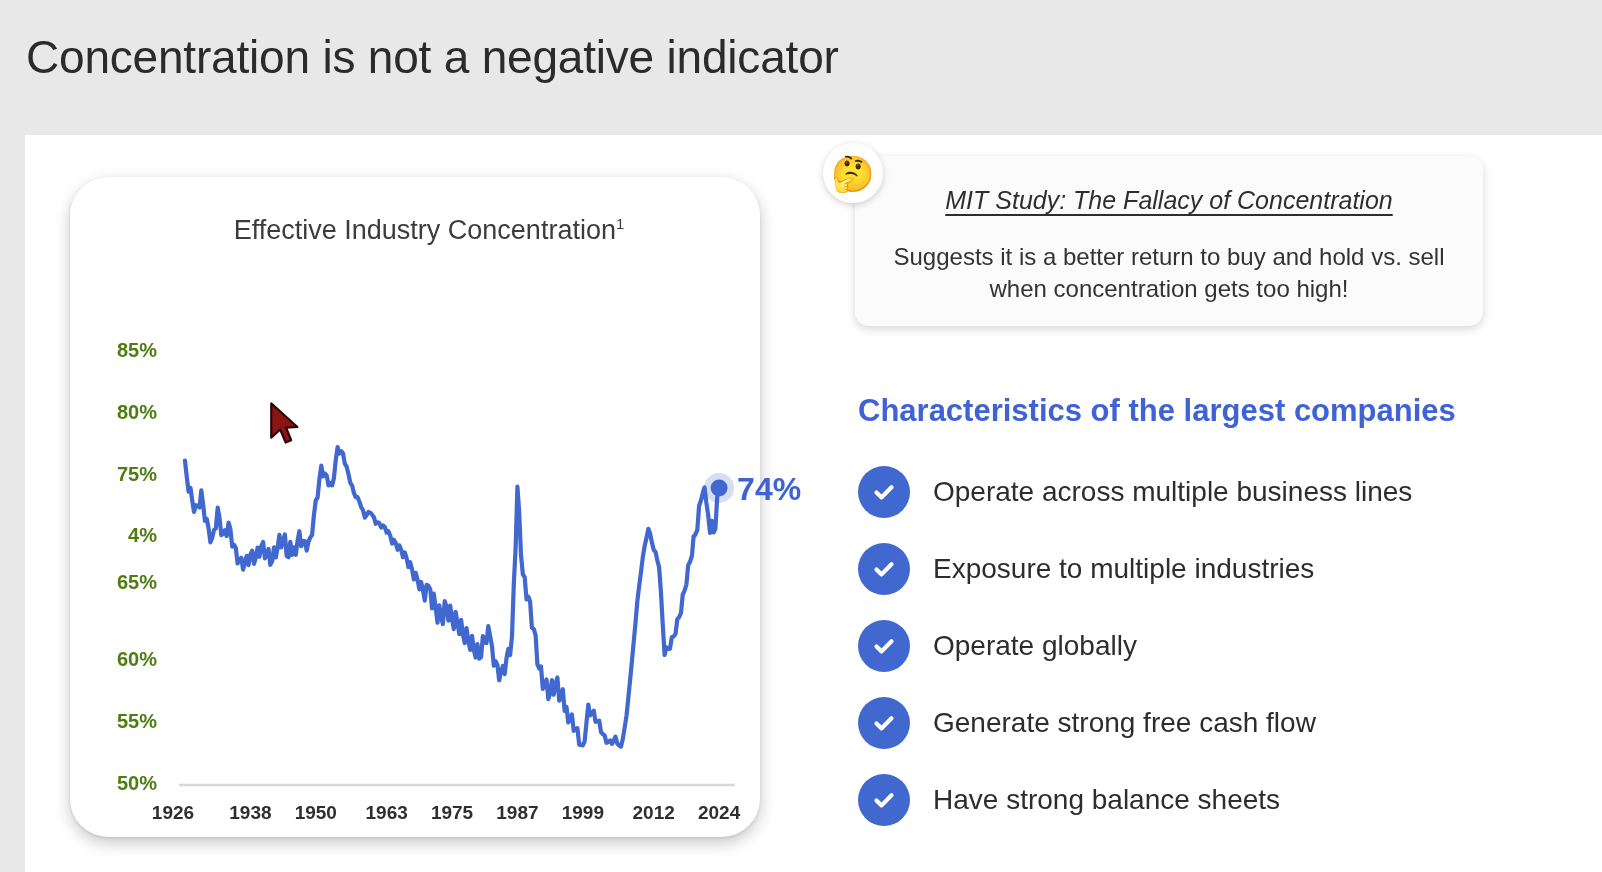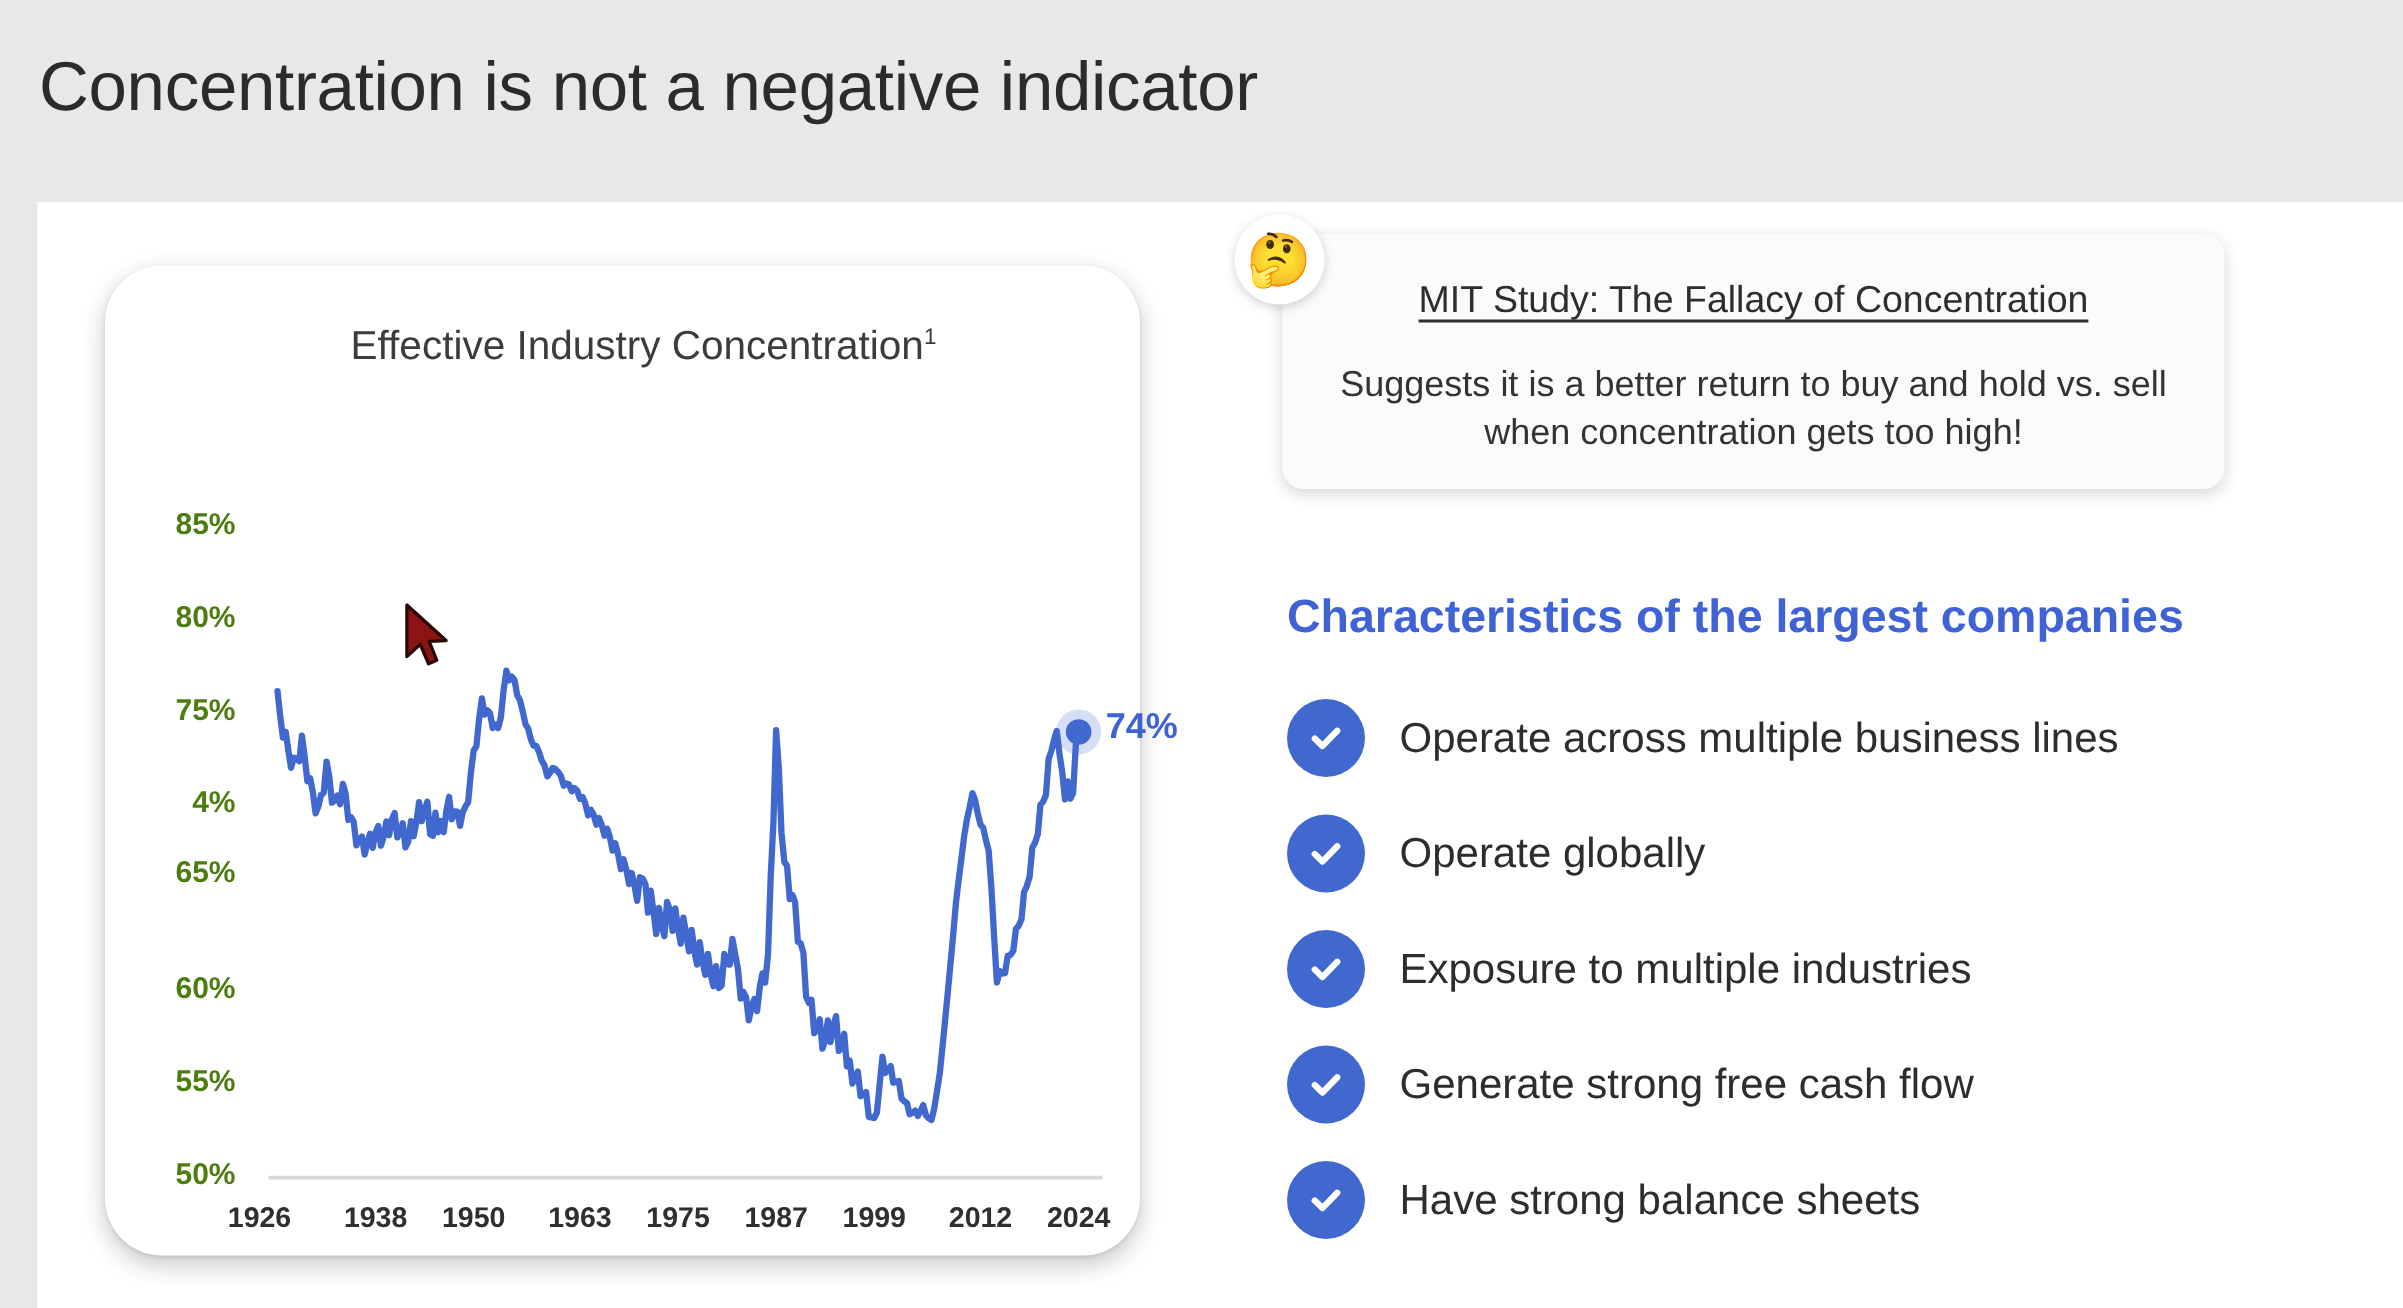"MIT Study: The Fallacy of" .mit-title { font-style: none -> italic }
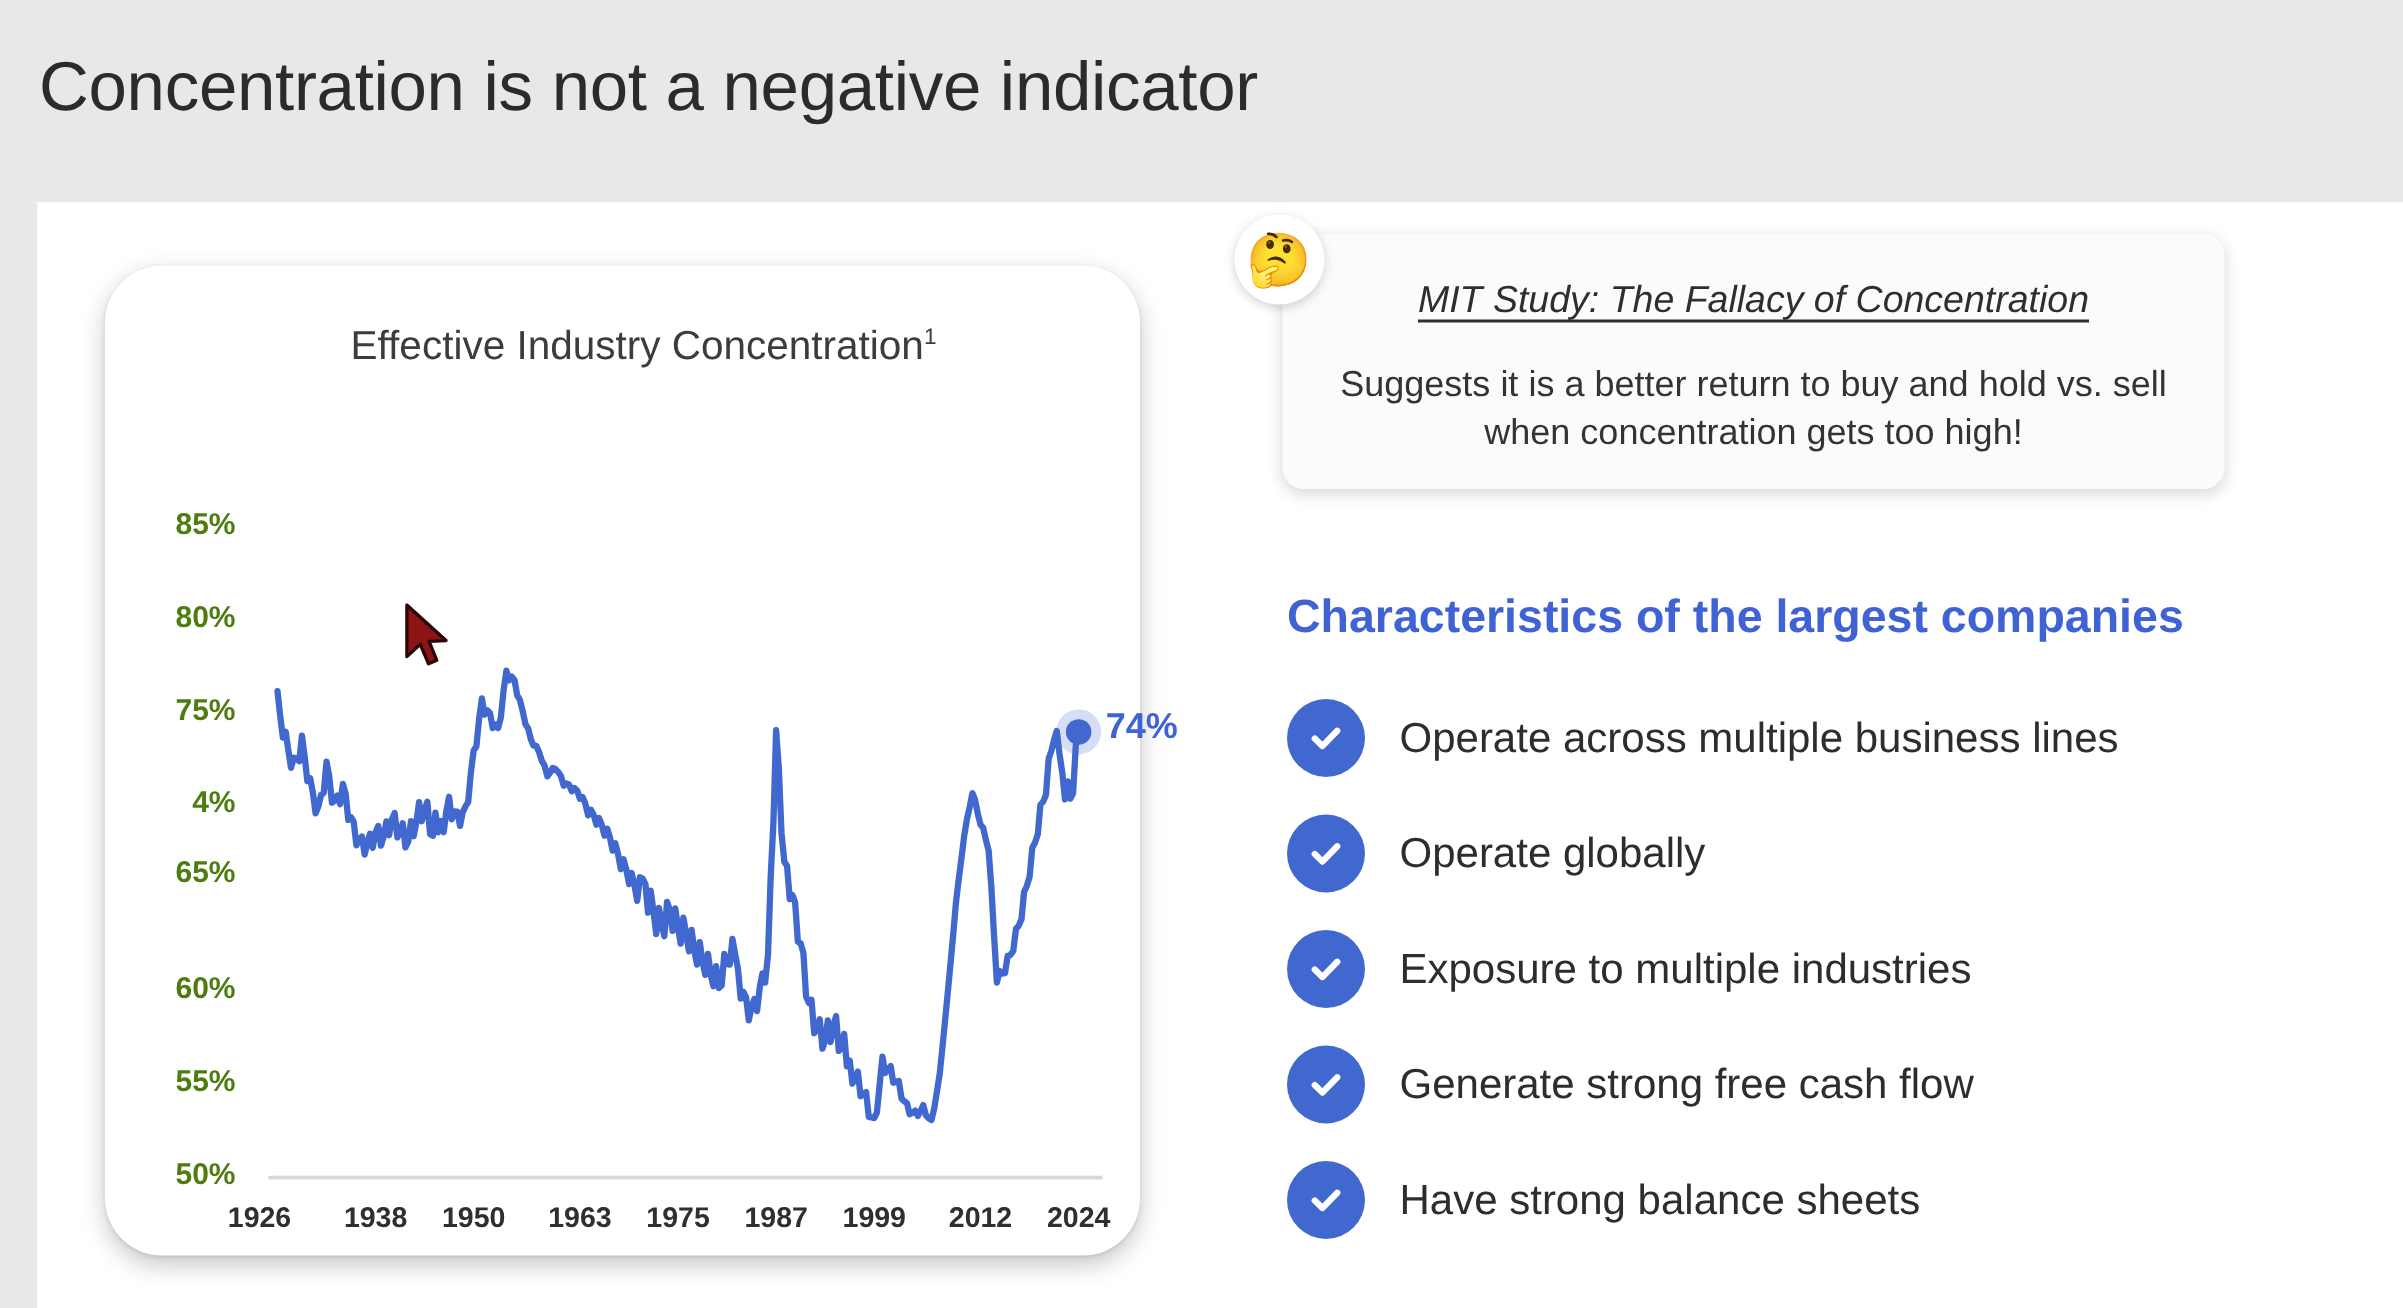"74%" .endpoint-label { font-size: 24px -> 32px }
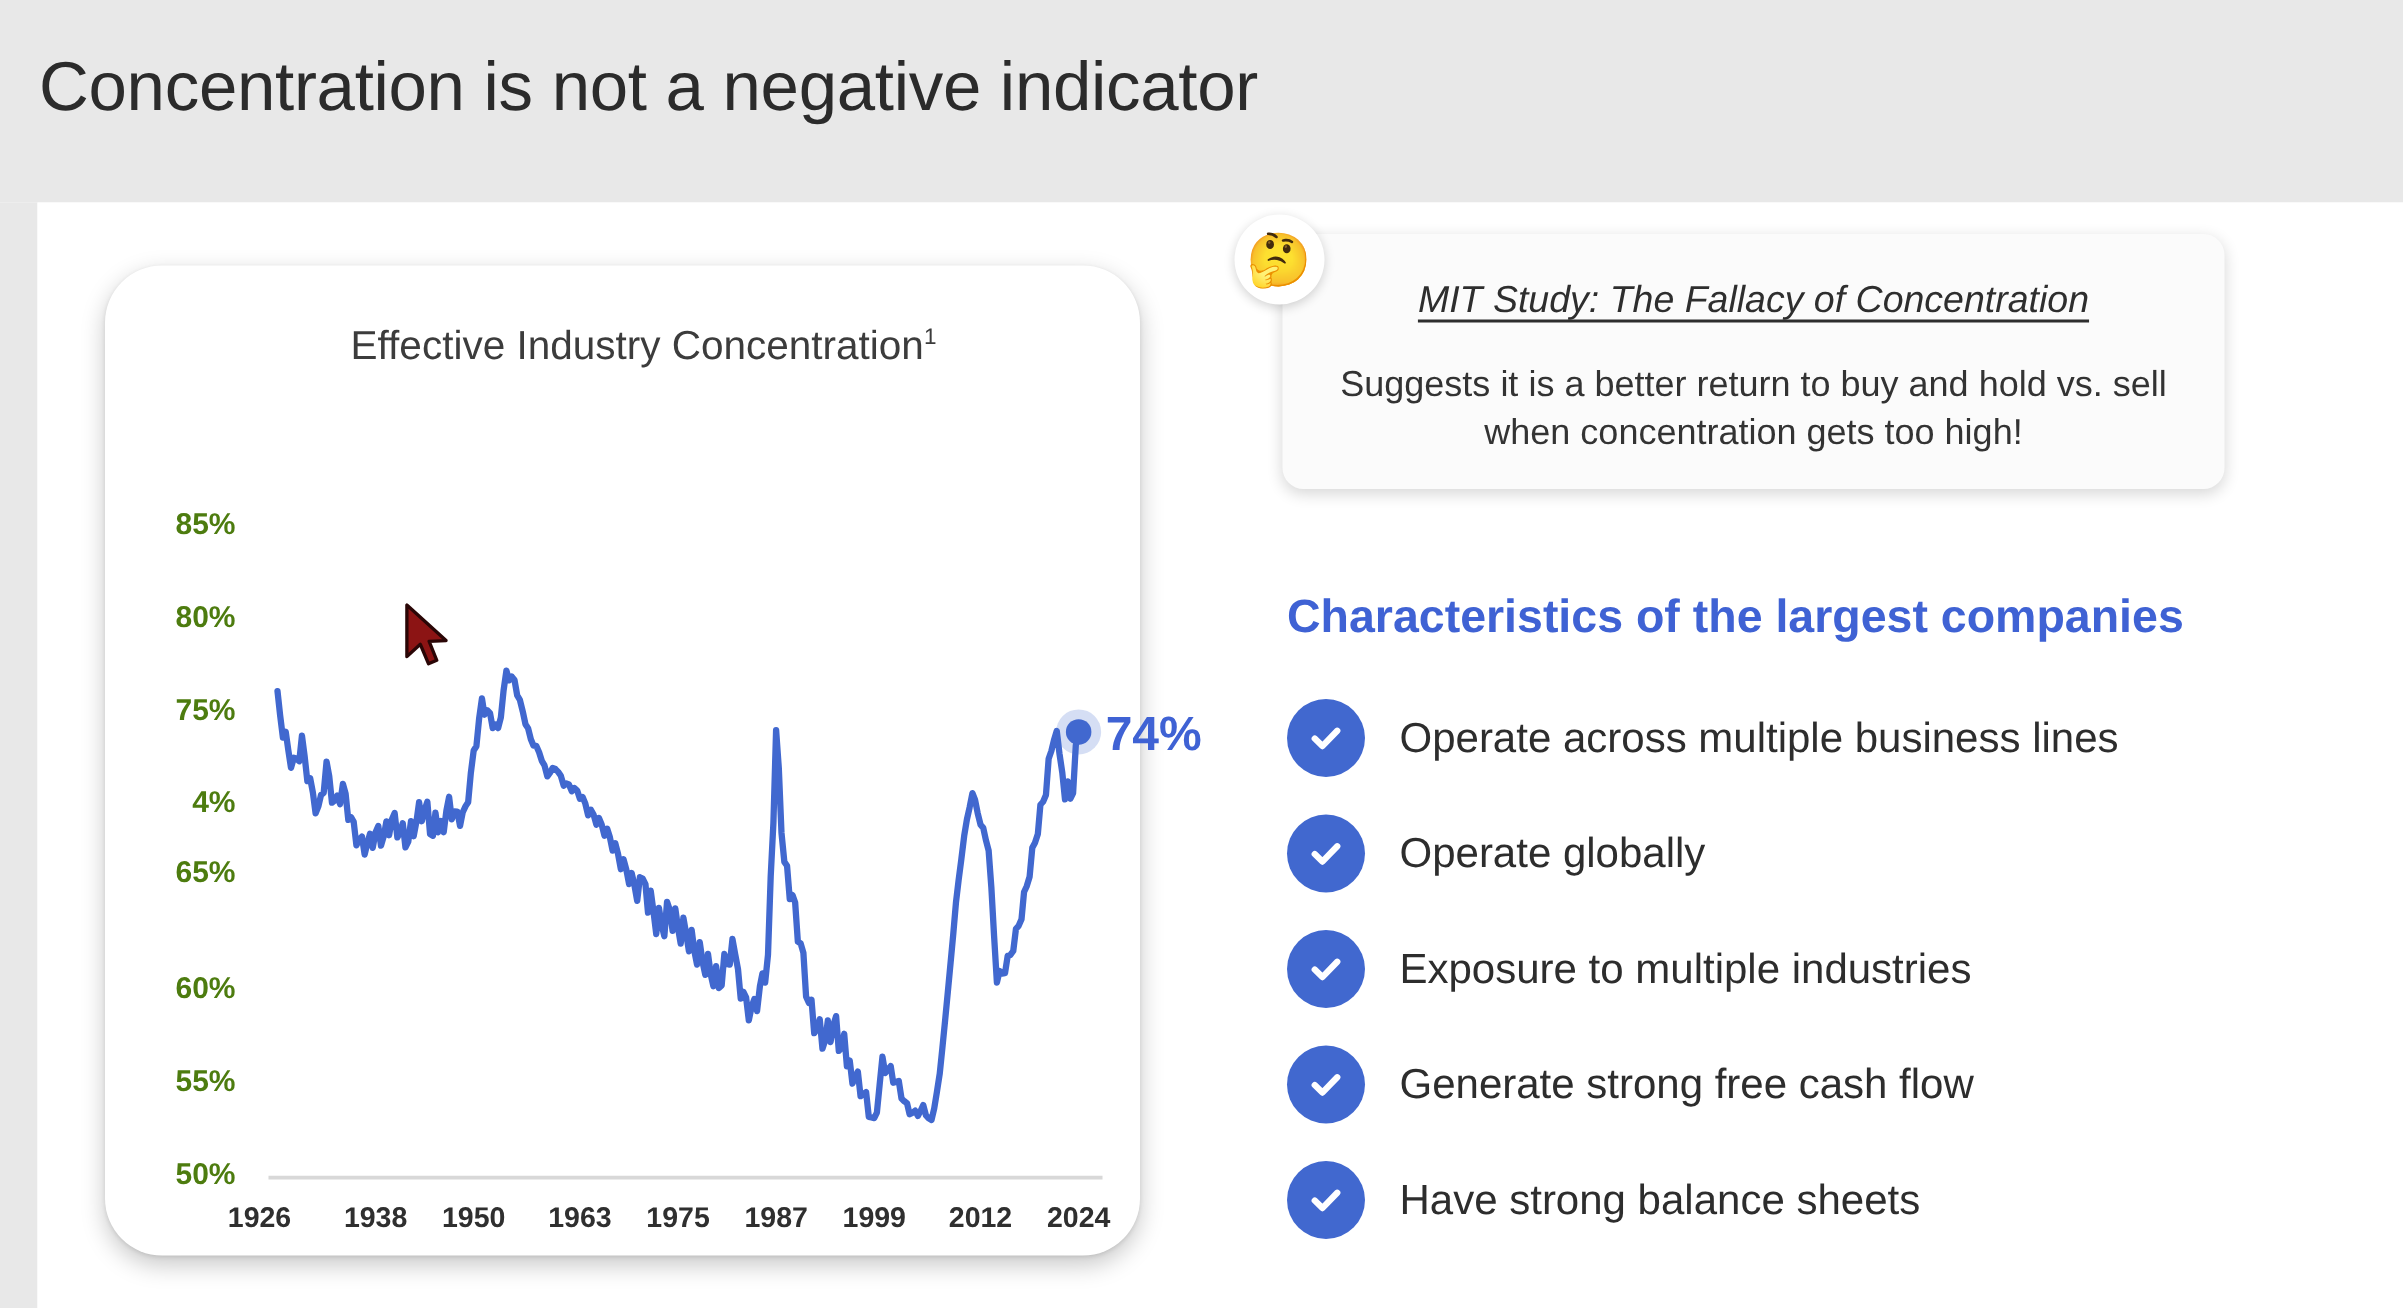"Operate globally" li.char-item { order: before "Exposure to multiple industries" -> after "Exposure to multiple industries" }
